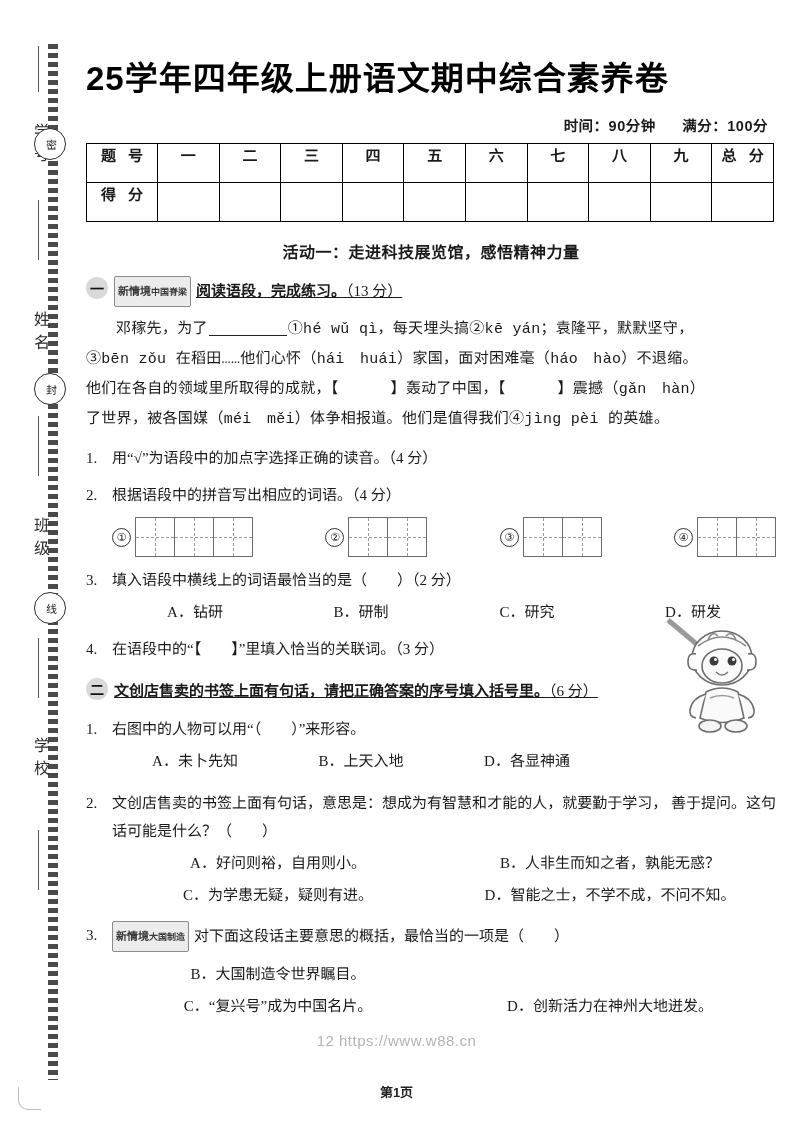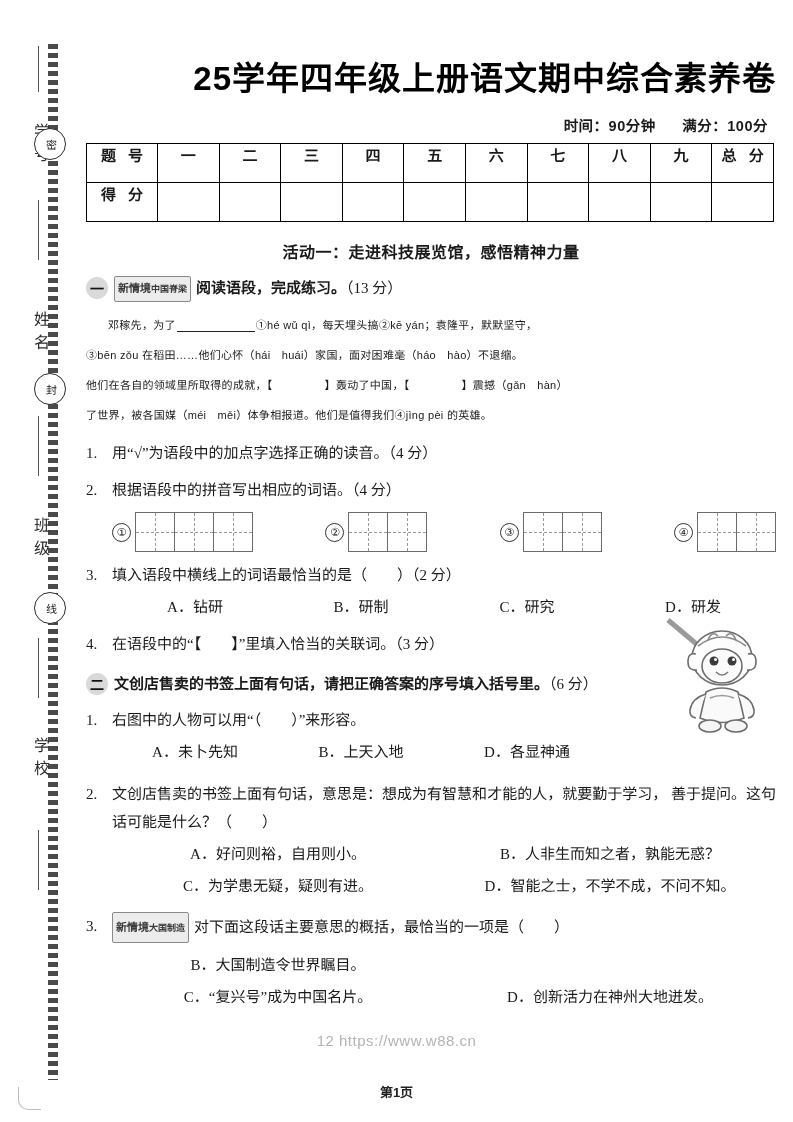"25学年四年级上册语文期中综合素养卷" .paper-title { text-align: right -> left }
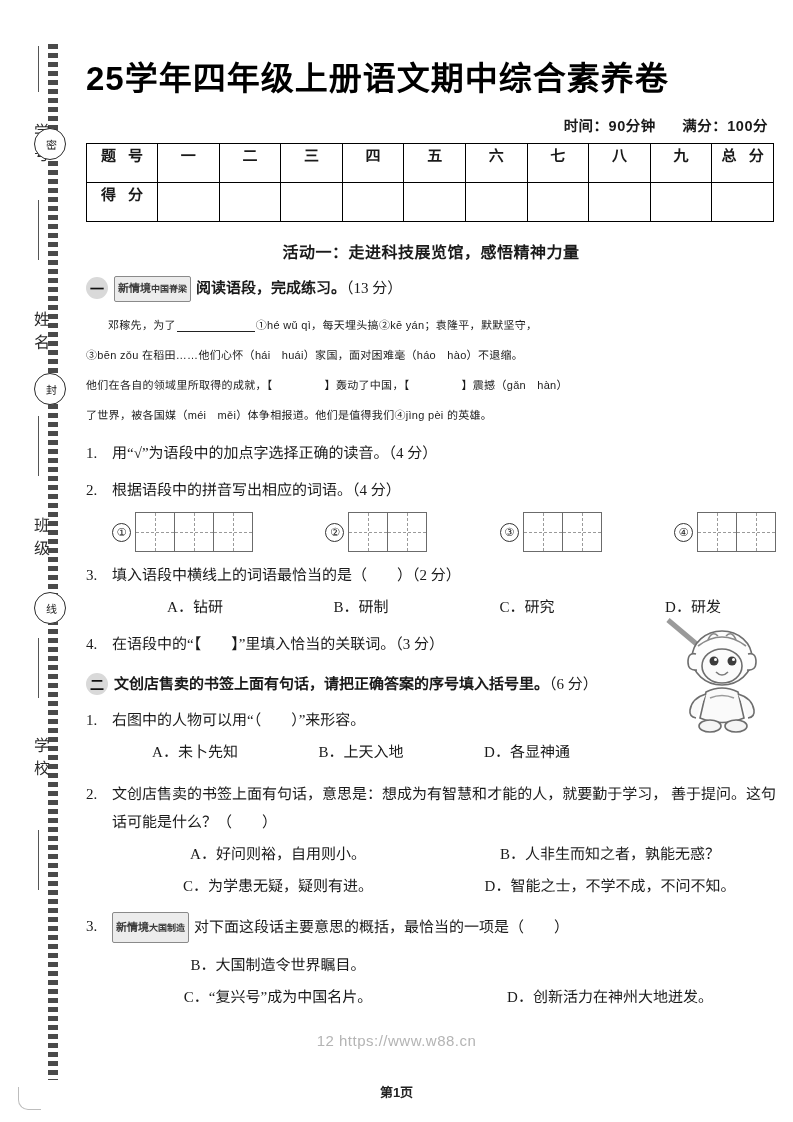"新情境中国脊梁 阅读语段，完成练习。（13 分）" .sec-body { line-height: 23px -> 28px; text-decoration: none -> underline }
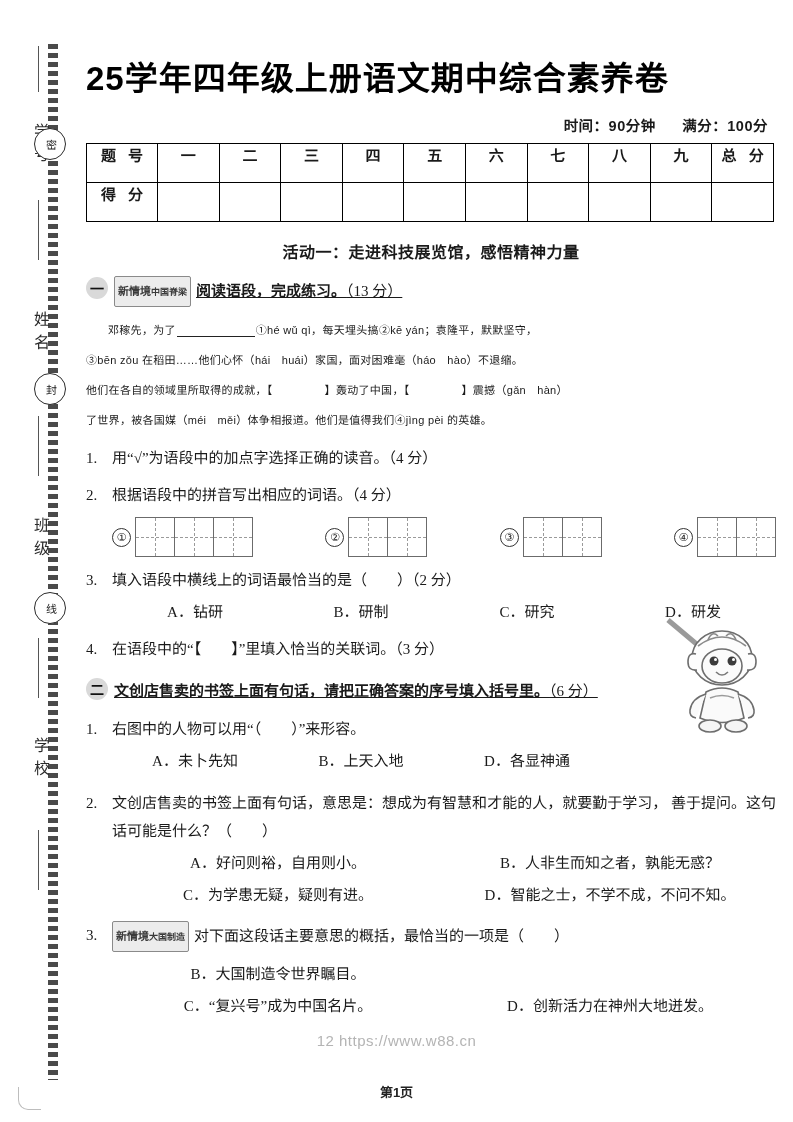"邓稼先，为了 ①hé wǔ qì，每天埋头搞②kē yán；袁隆平，默默坚守，" .passage { font-family: Liberation Sans, sans-serif -> Liberation Mono, monospace; font-size: 11px -> 15px }
